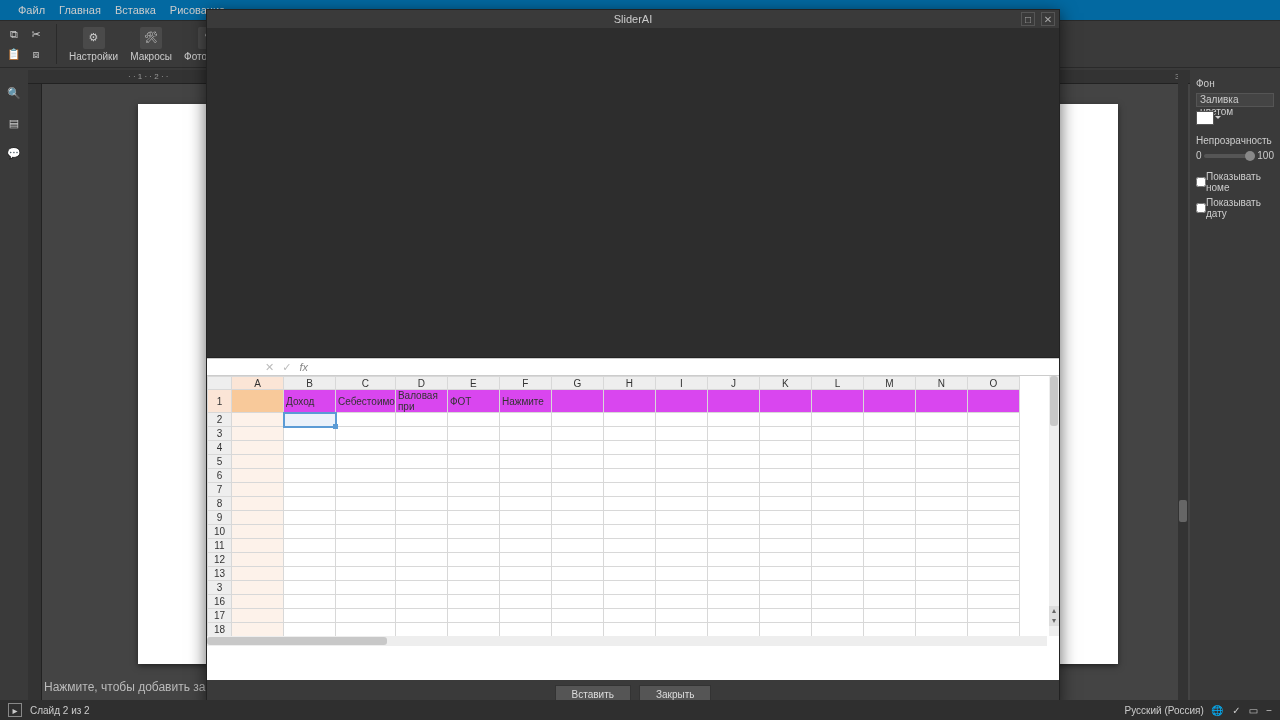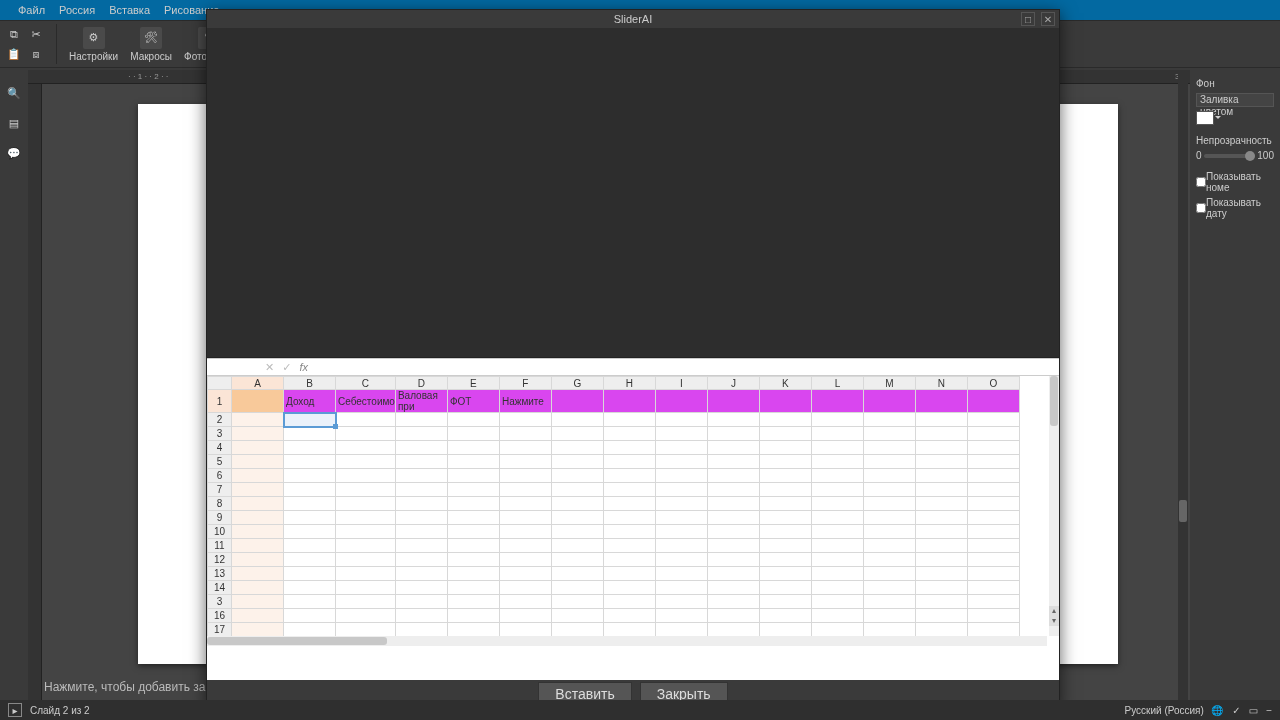"Россия" span { text: Россия -> Главная }
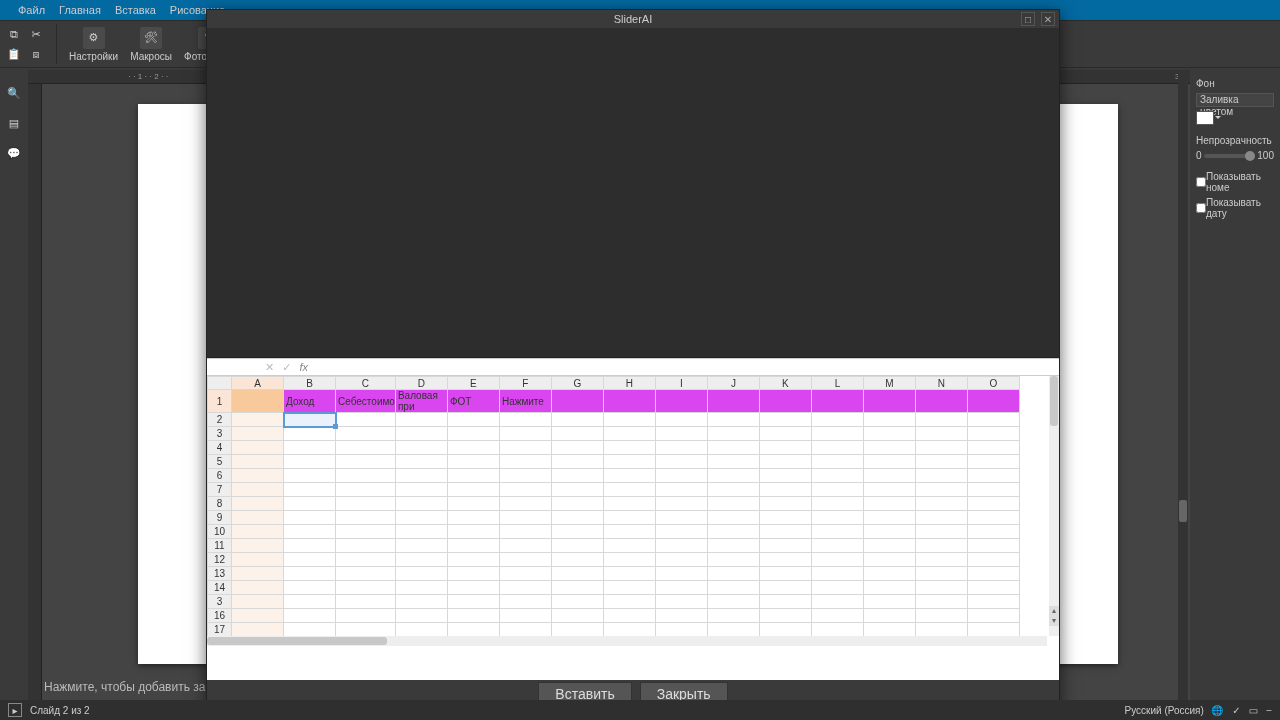"14" tr { html: <tr> <th>14</th> <td></td> <td></td> <td></td> <td></td> <td></td> <td></td> <td></td> <td></td> <td></td> <td></td> <td></td> <td></td> <td></td> <td></td> <td></td> </tr> -> none }
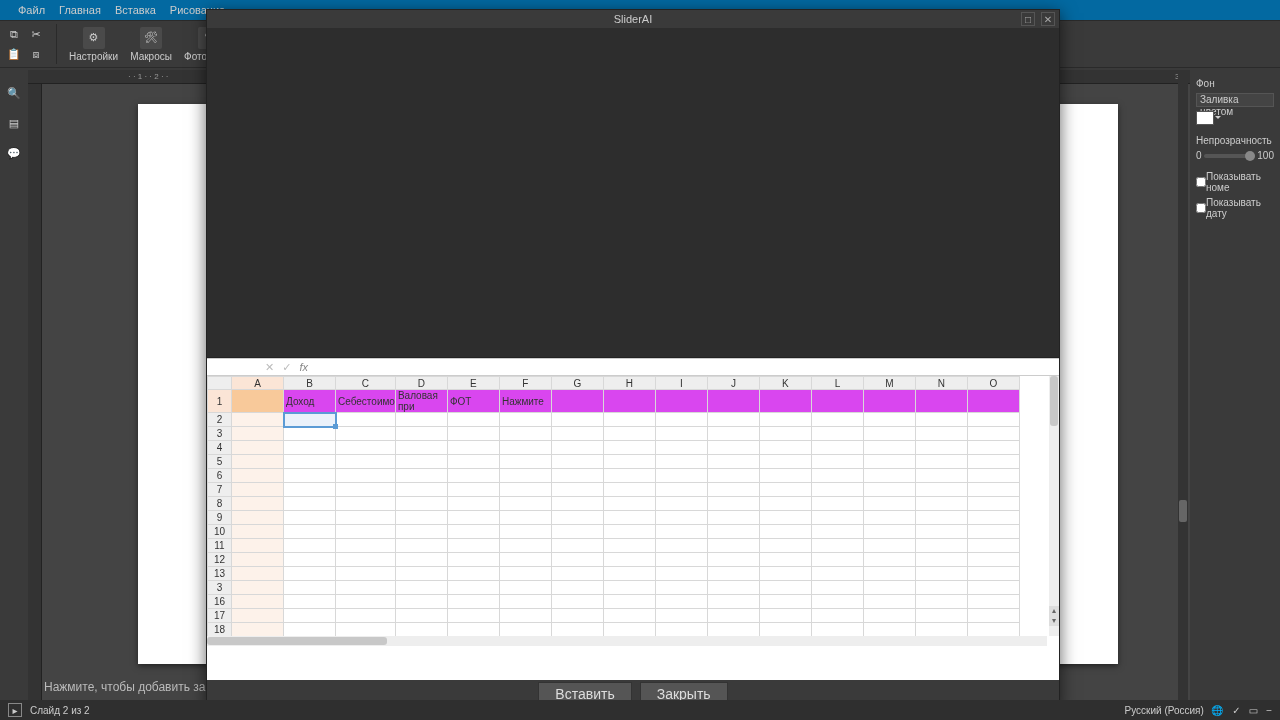"Вставить" .dlg-footer button { font-size: 14px -> 10px }
